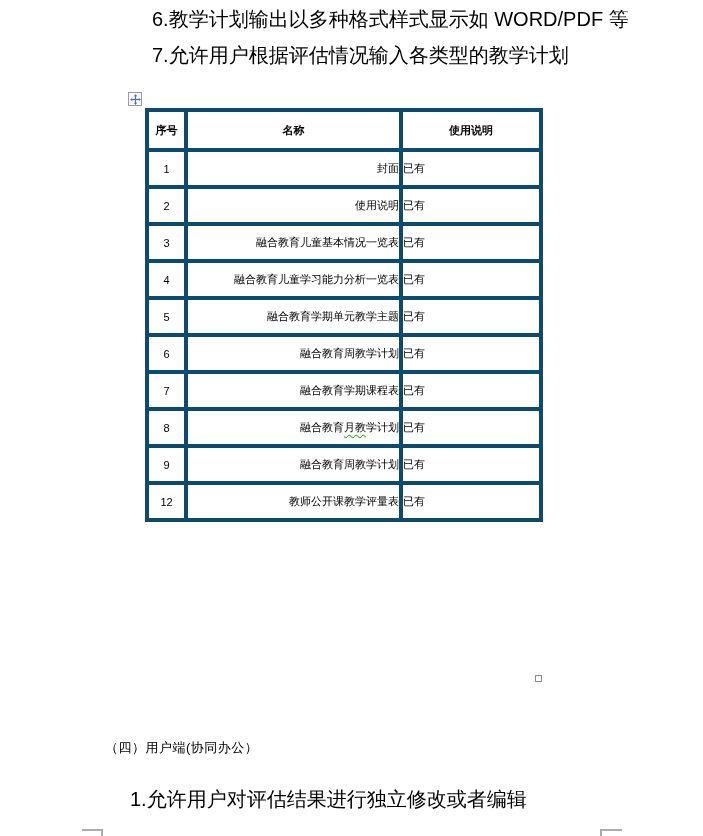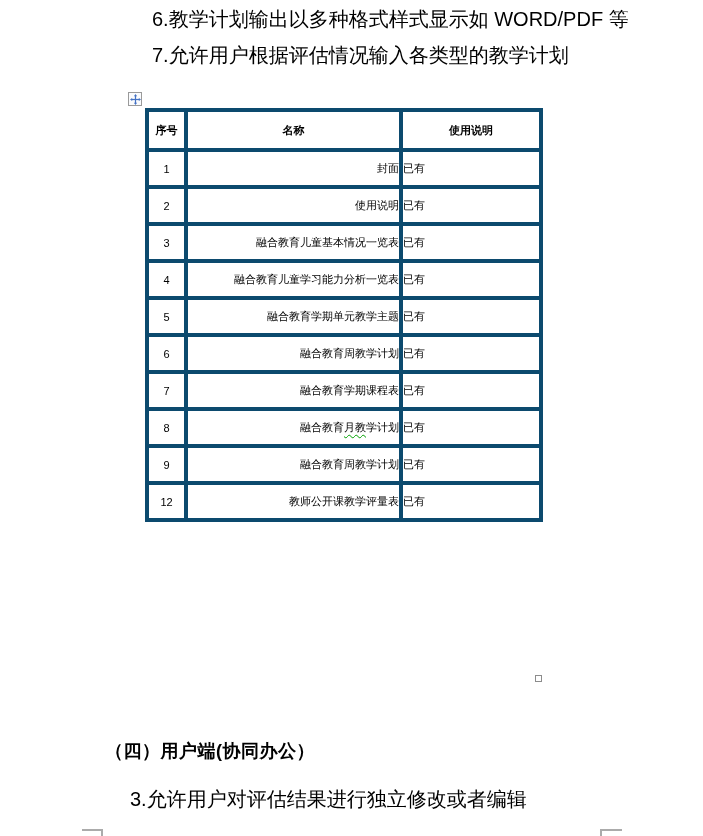"（四）用户端(协同办公）" .section-heading { font-size: 18px -> 13px; font-weight: bold -> normal }
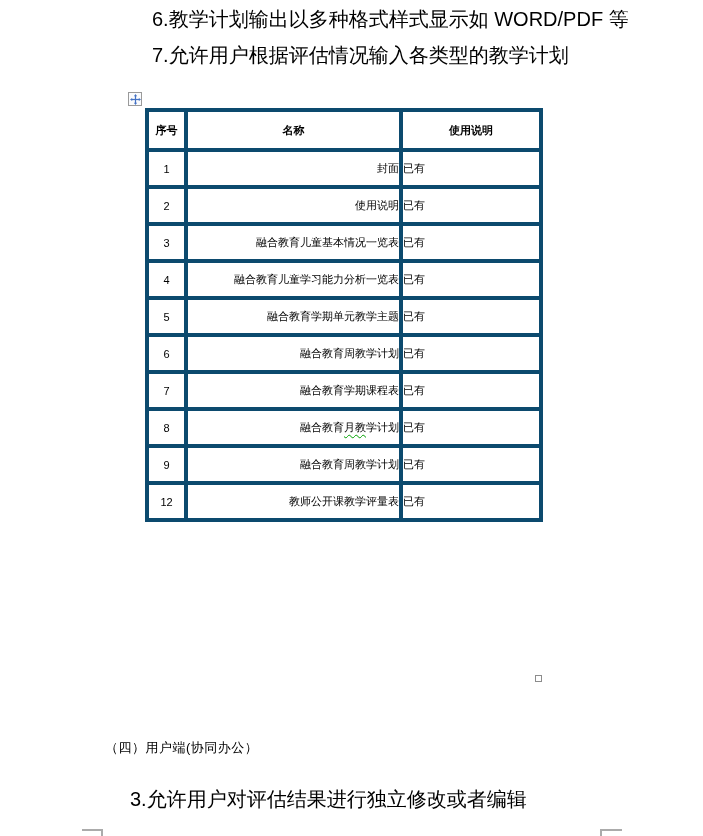"3.允许用户对评估结果进行独立修改或者编辑" div.abs { text: 3 -> 1 }
